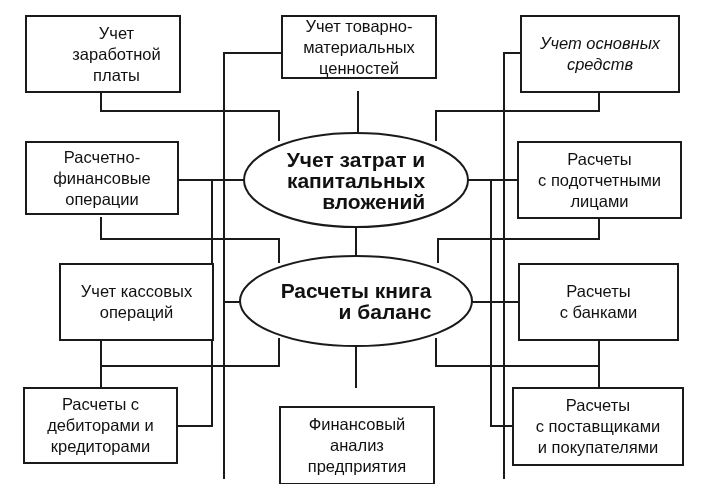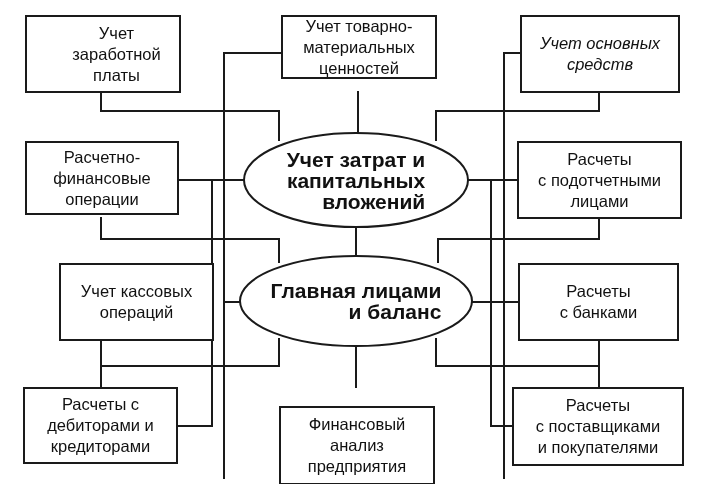"Главная лицами" span { text: Главная лицами -> Расчеты книга }
